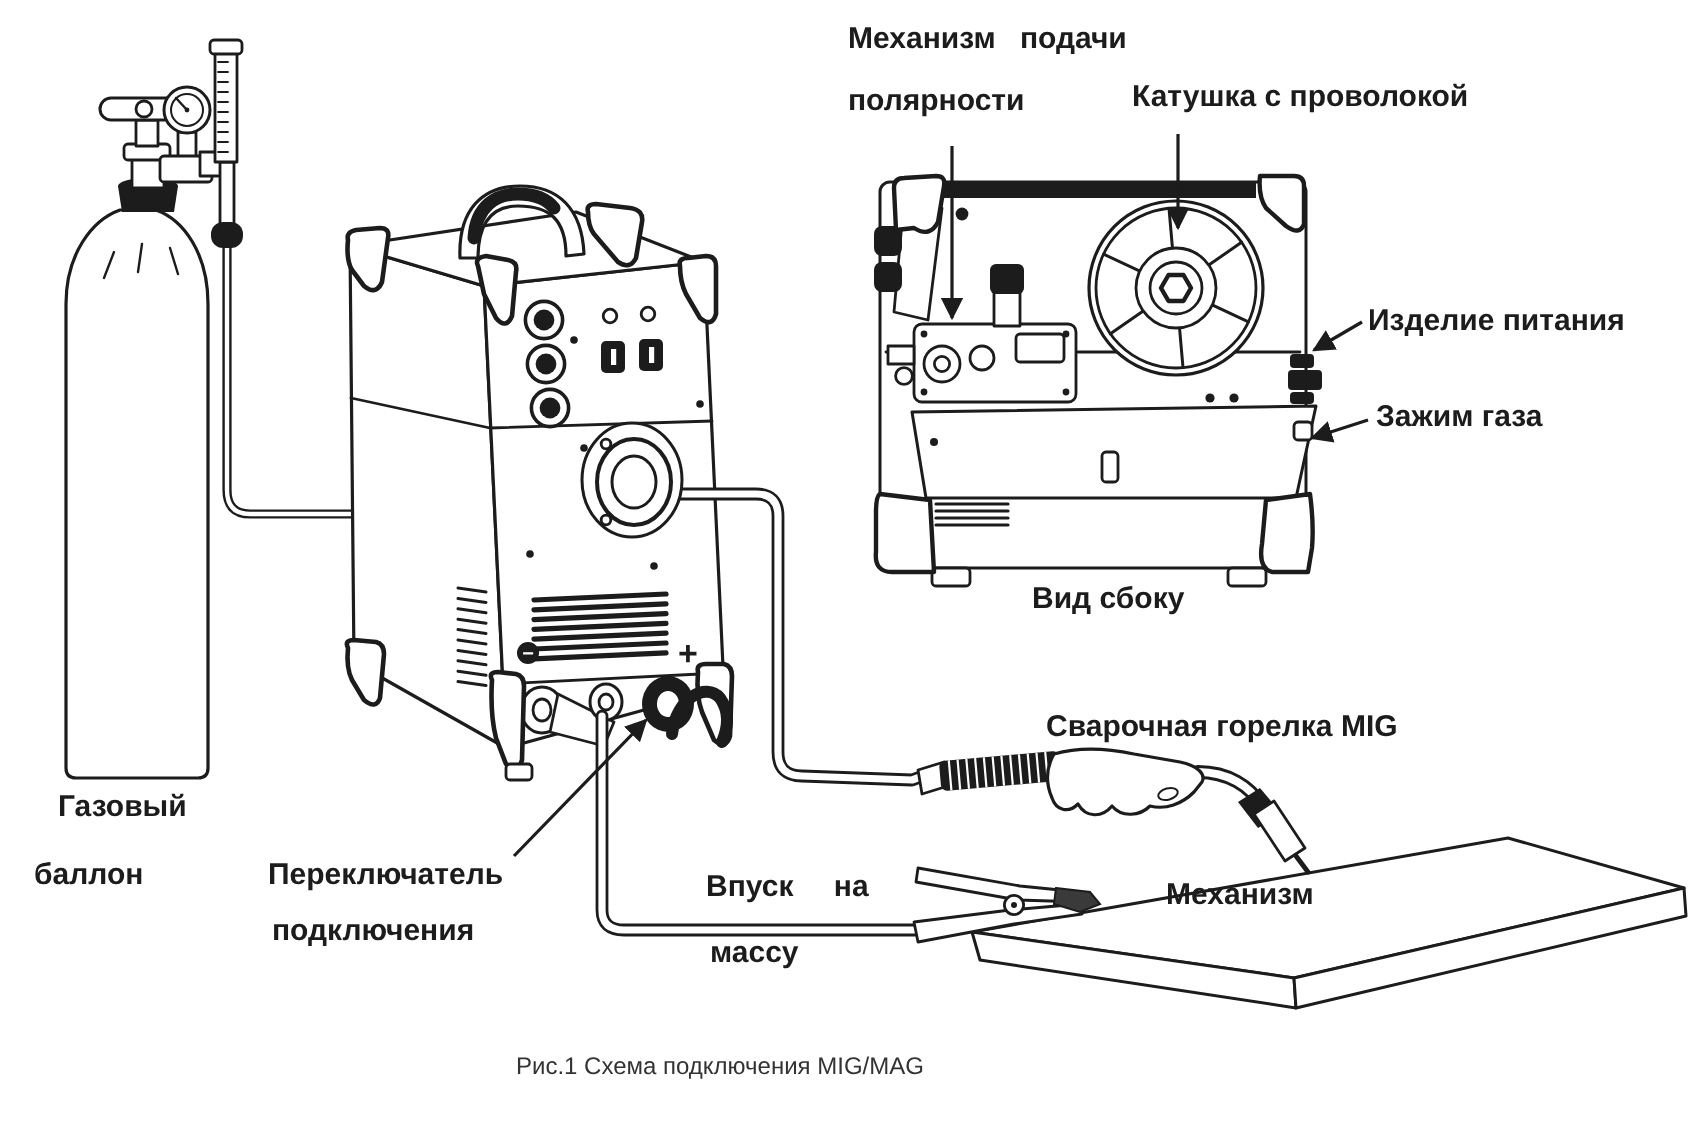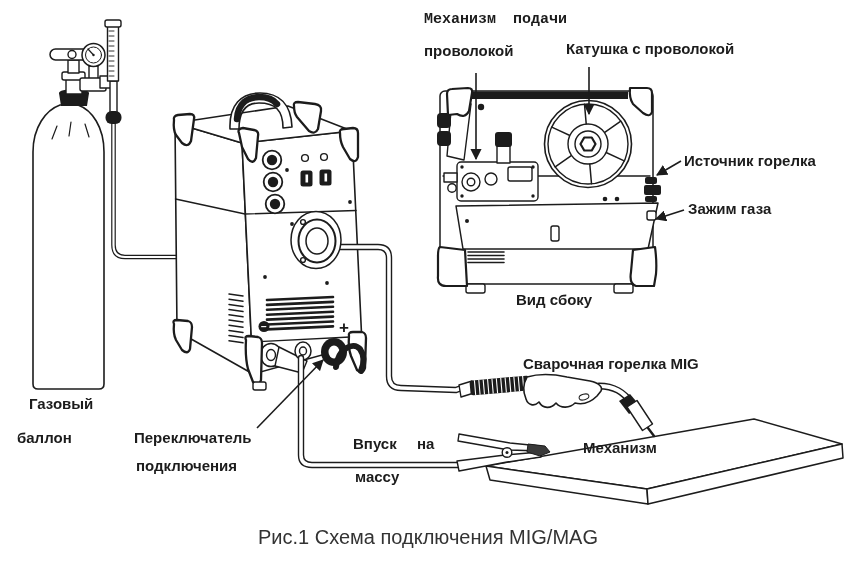"Механизм подачи" .ws8 { font-family: Liberation Mono, monospace -> none }
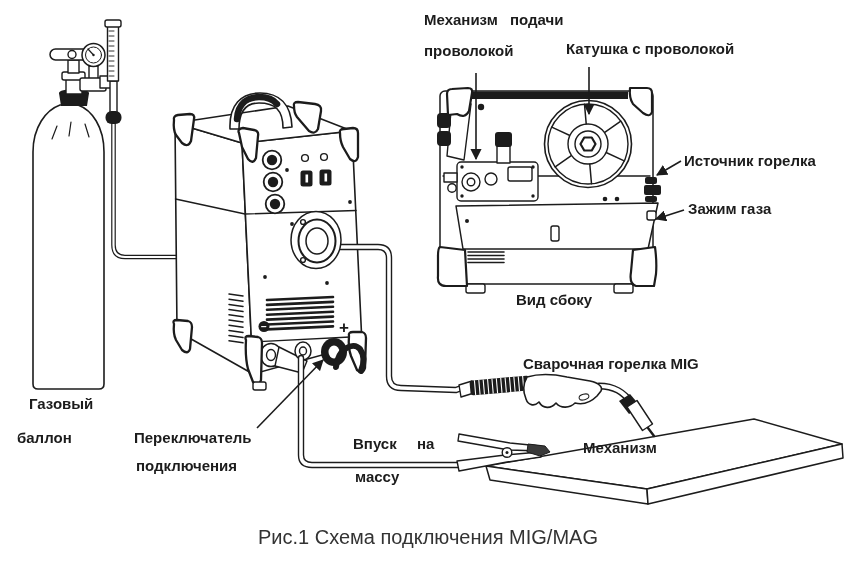"проволокой" div.lbl { text: проволокой -> полярности }
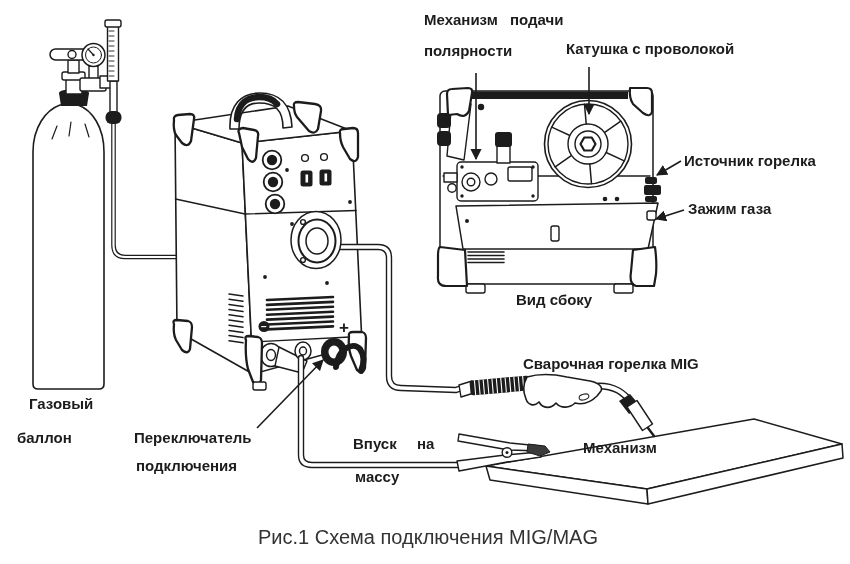"Источник горелка" div.lbl { text: Источник горелка -> Изделие питания }
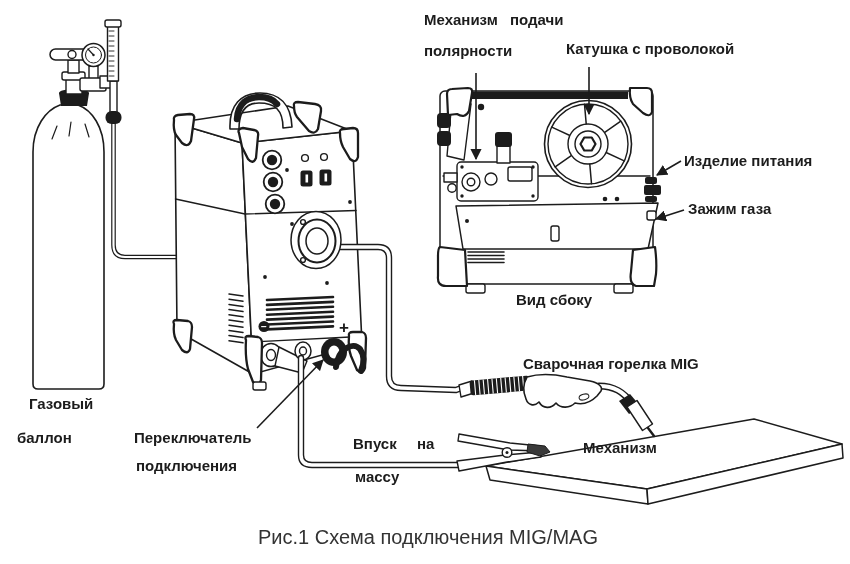"Рис.1 Схема подключения MIG/MAG" .cap { font-size: 20px -> 12px }
